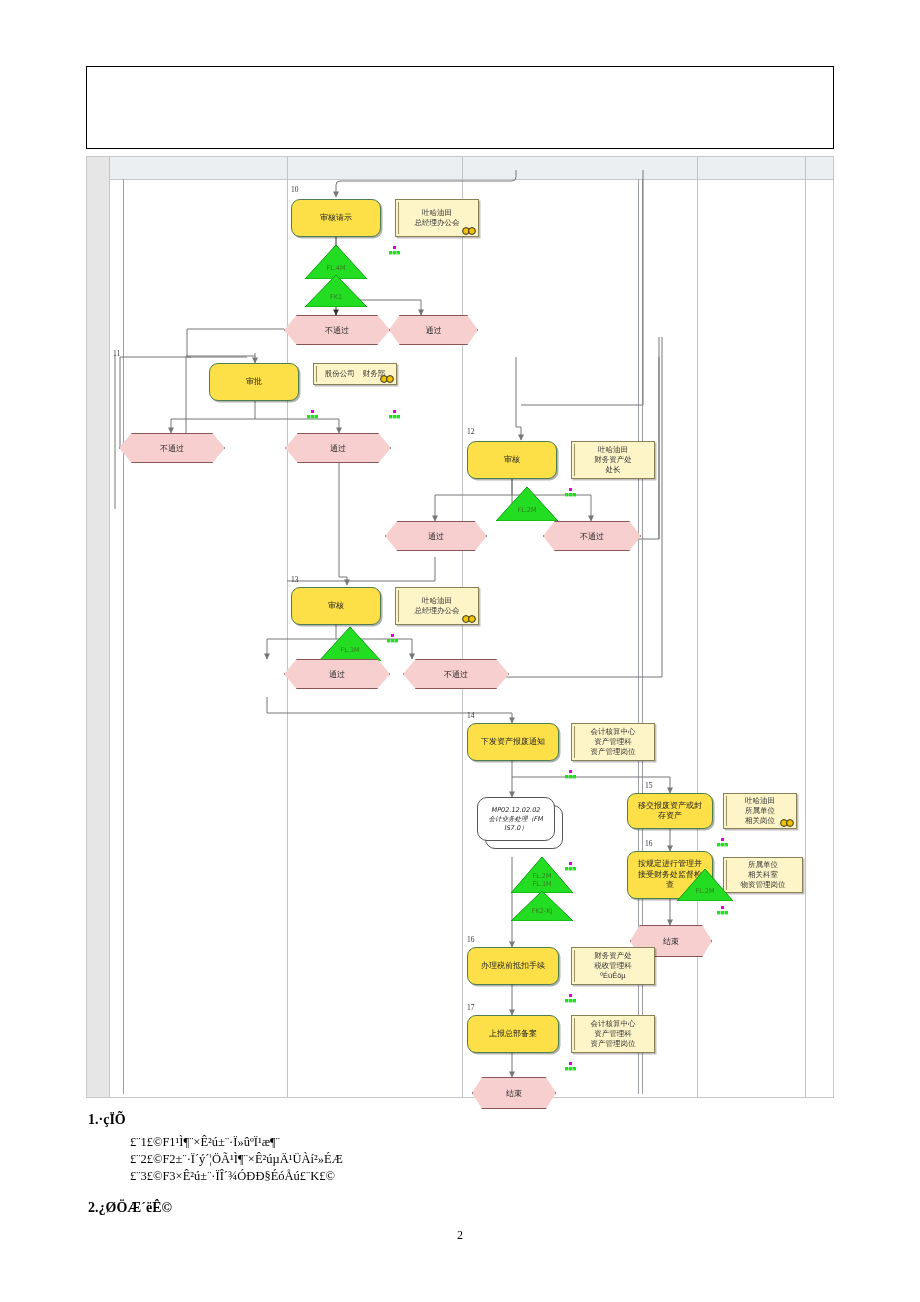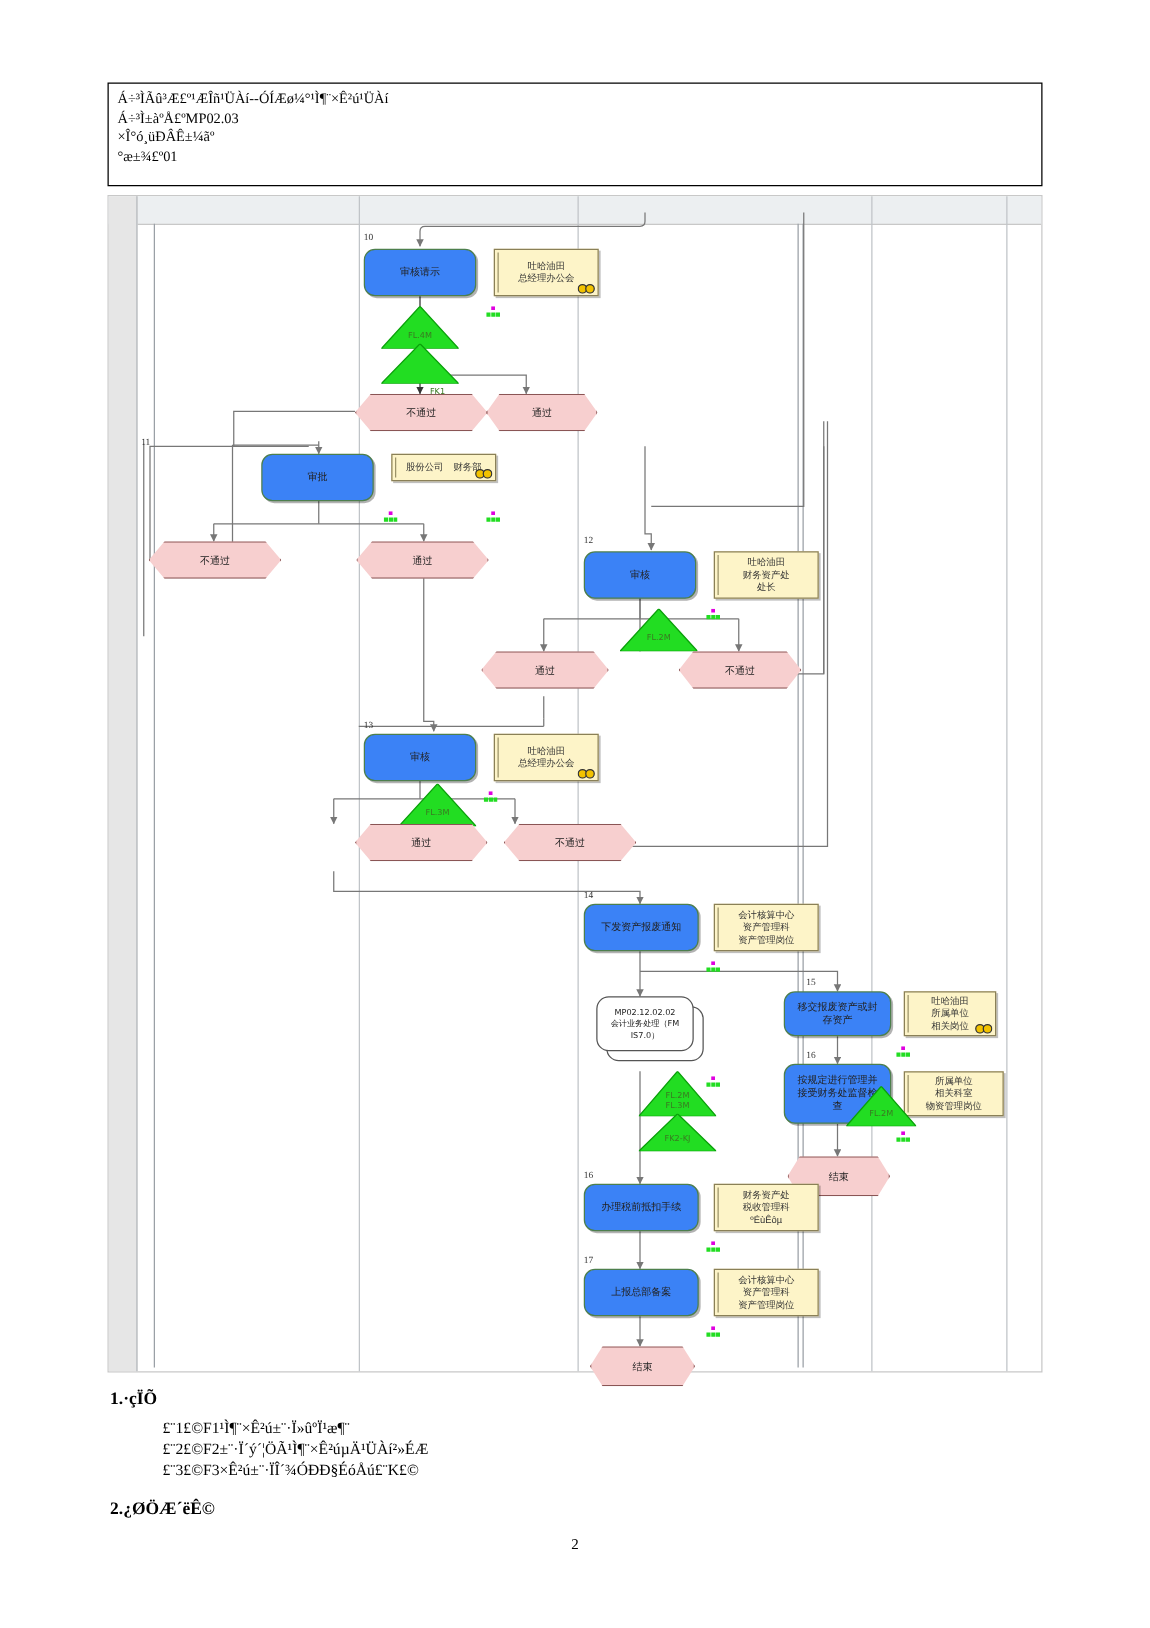"Á÷³ÌÃû³Æ£º¹ÆÎñ¹ÜÀí--ÓÍÆø¼°¹Ì¶¨×Ê²ú¹ÜÀí" div.hdr-right { html: <div> <div>Á÷³ÌÃû³Æ£º¹ÆÎñ¹ÜÀí--ÓÍÆø¼°¹Ì¶¨×Ê²ú¹ÜÀí</div> <div>Á÷³Ì±àºÅ£ºMP02.03</div> <div>×Î°ó¸üÐÂÊ±¼ãº</div> <div>°æ±¾£º01</div> </div> -> none }
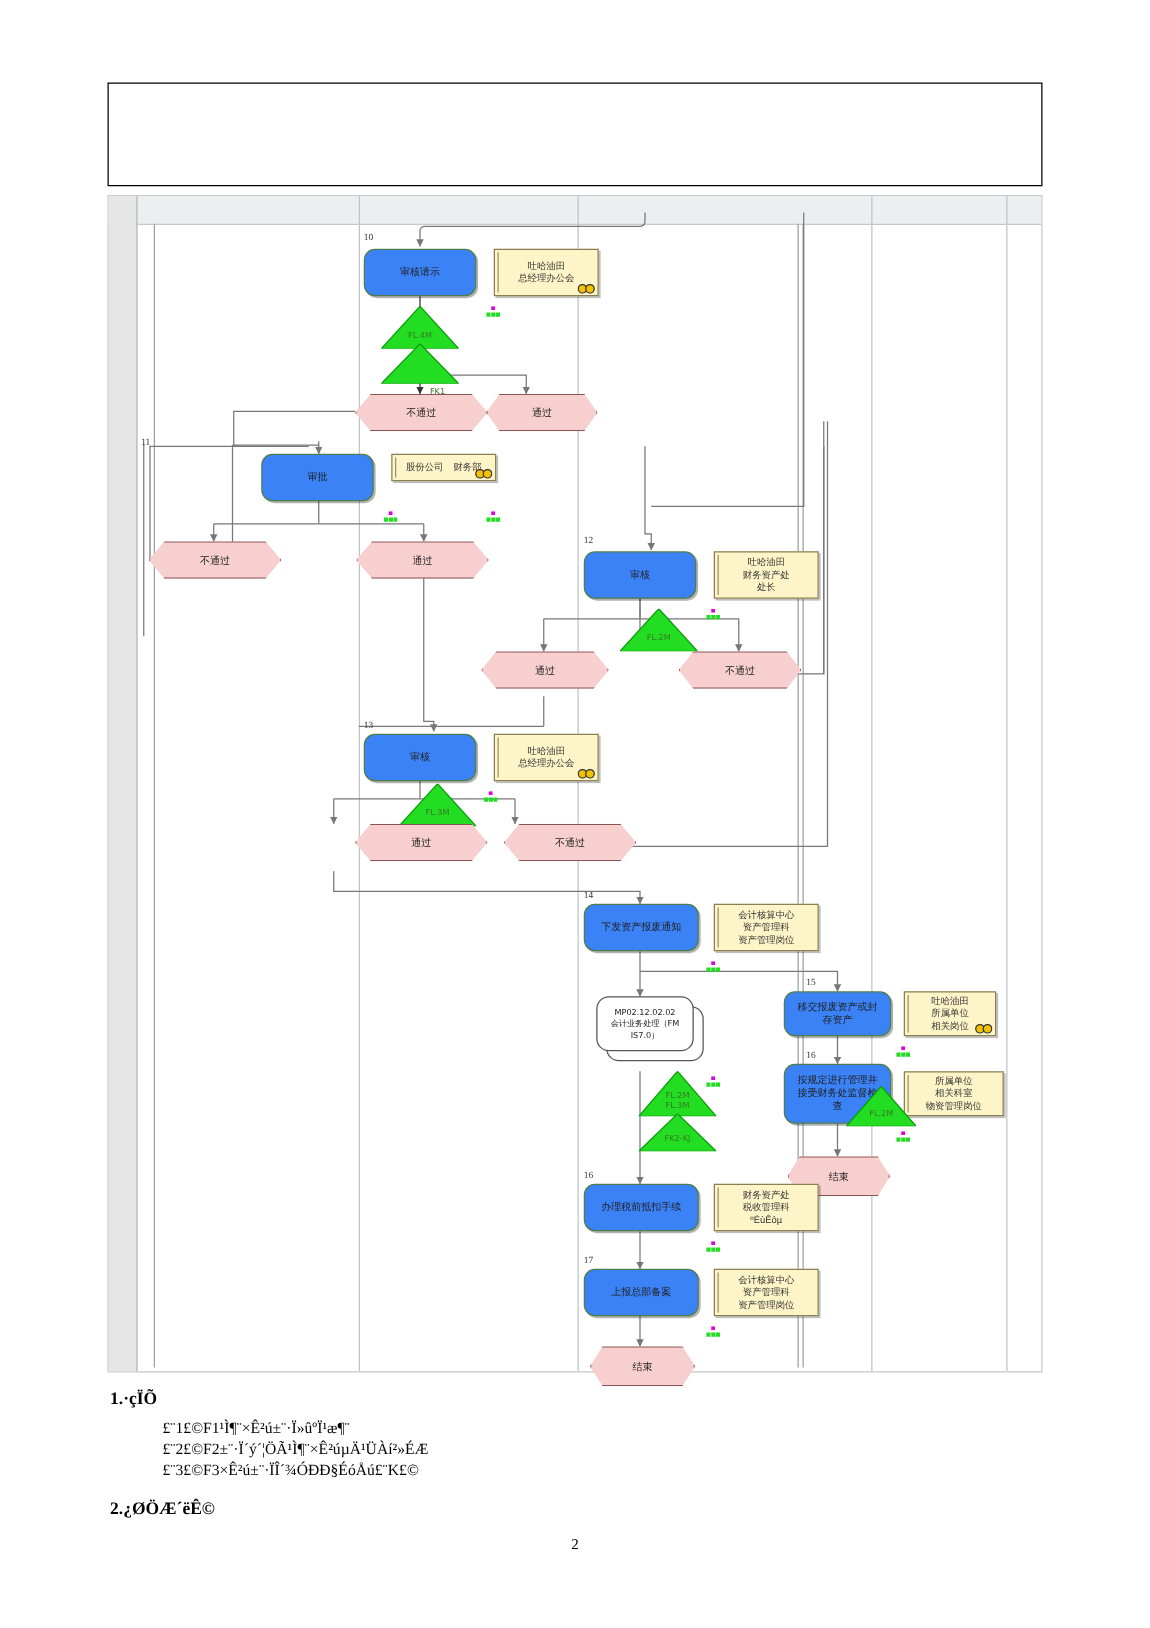"审核请示" .task { background: #3b82f6 -> #fde047 }
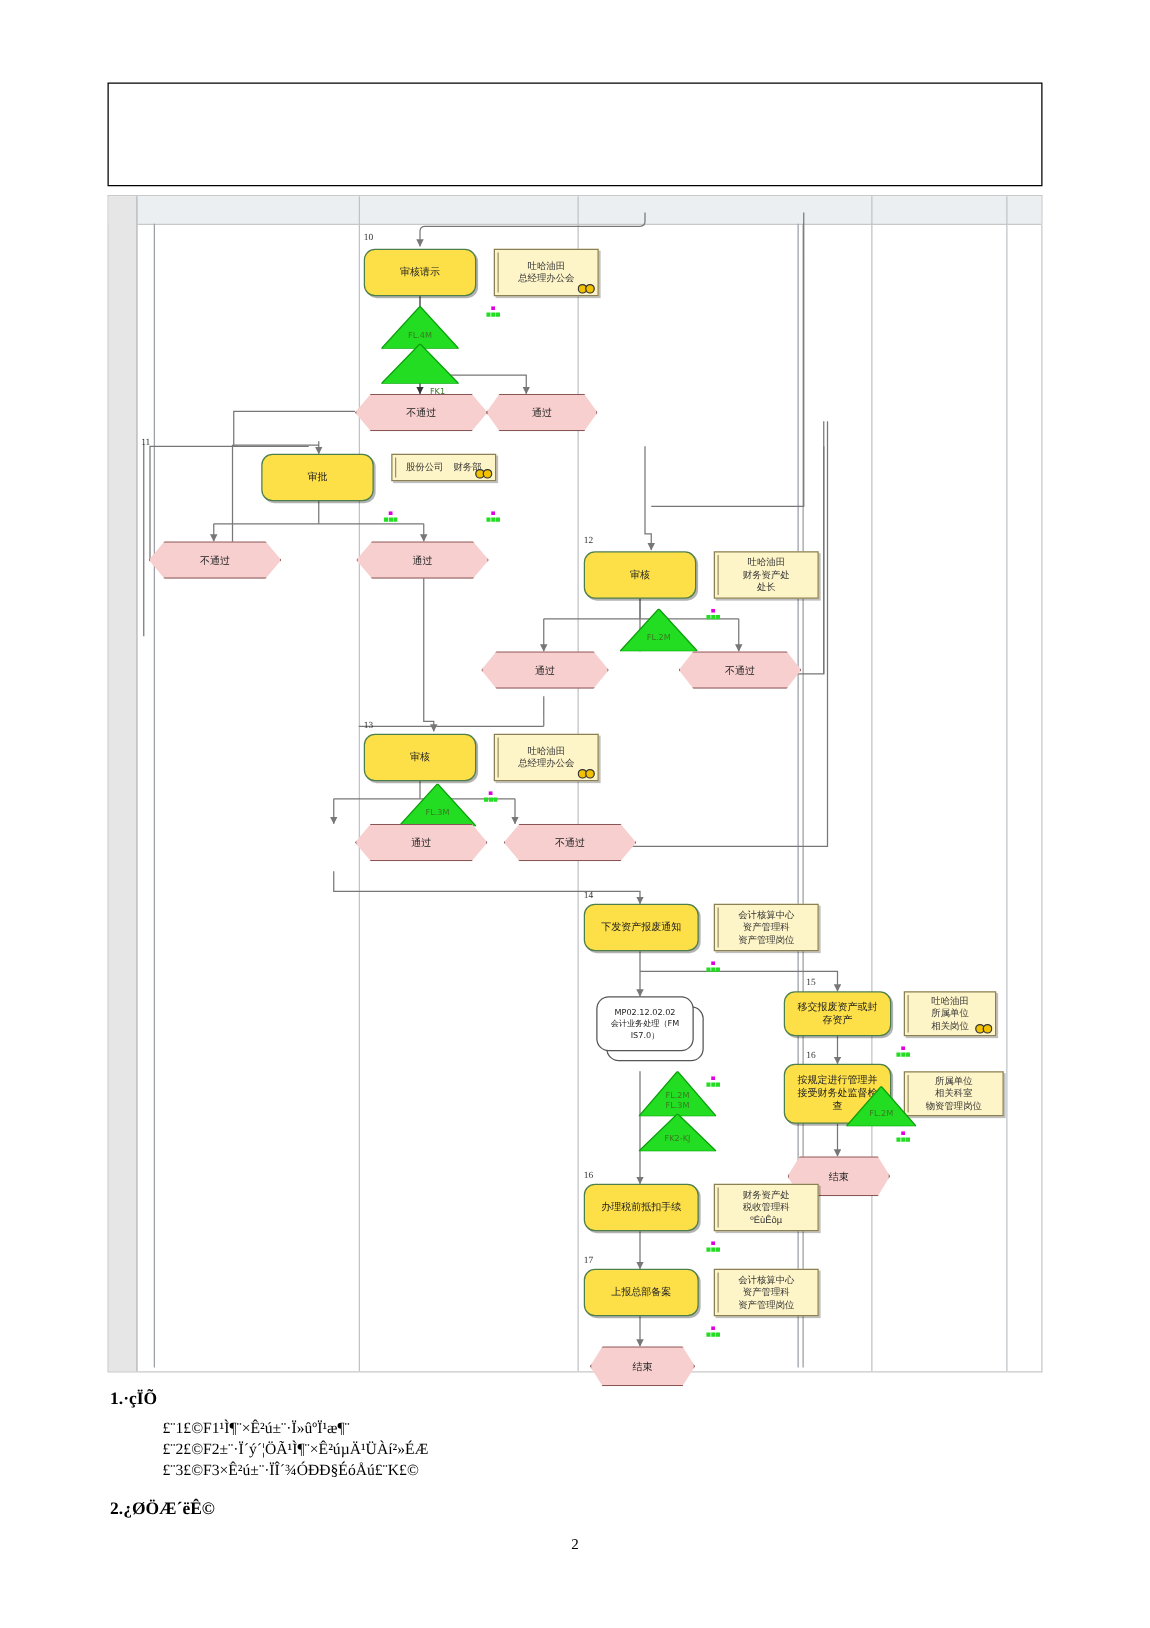"FK1" span.lbl { margin-left: 14px -> none; top: 35px -> 19px }
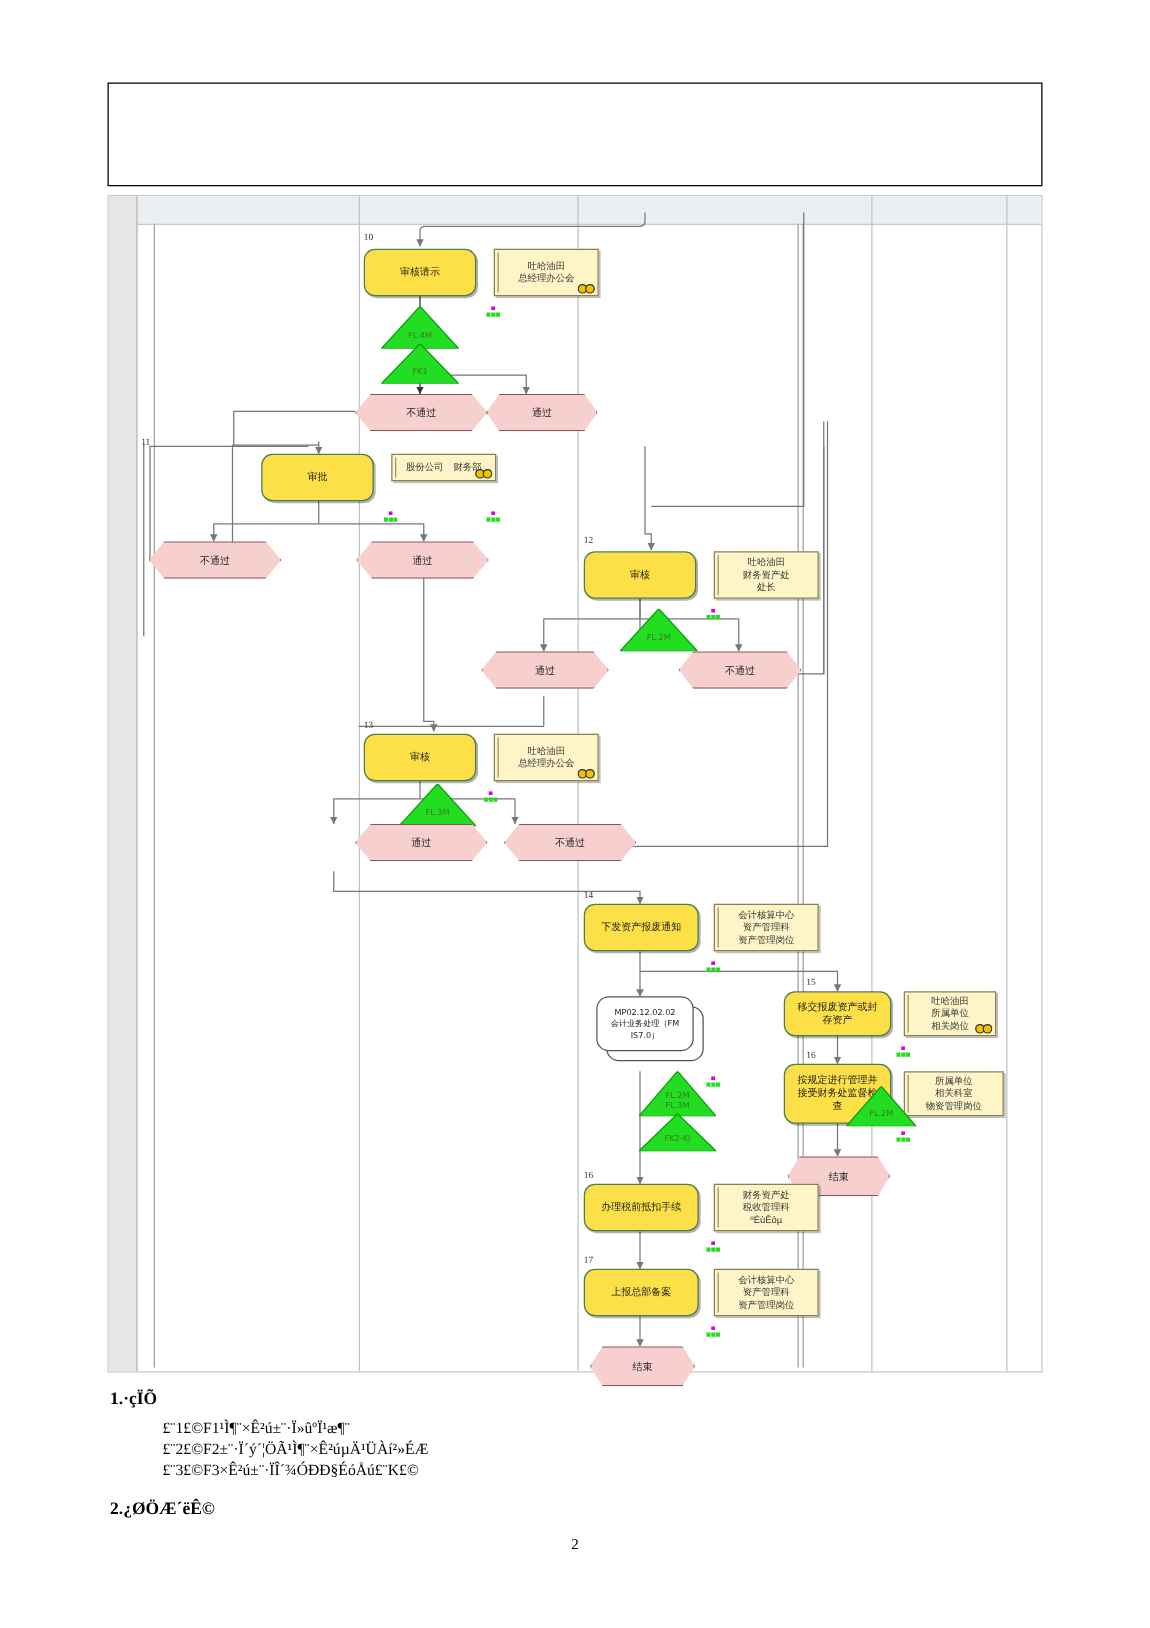"MP02.12.02.02" div.subproc { font-style: none -> italic }
